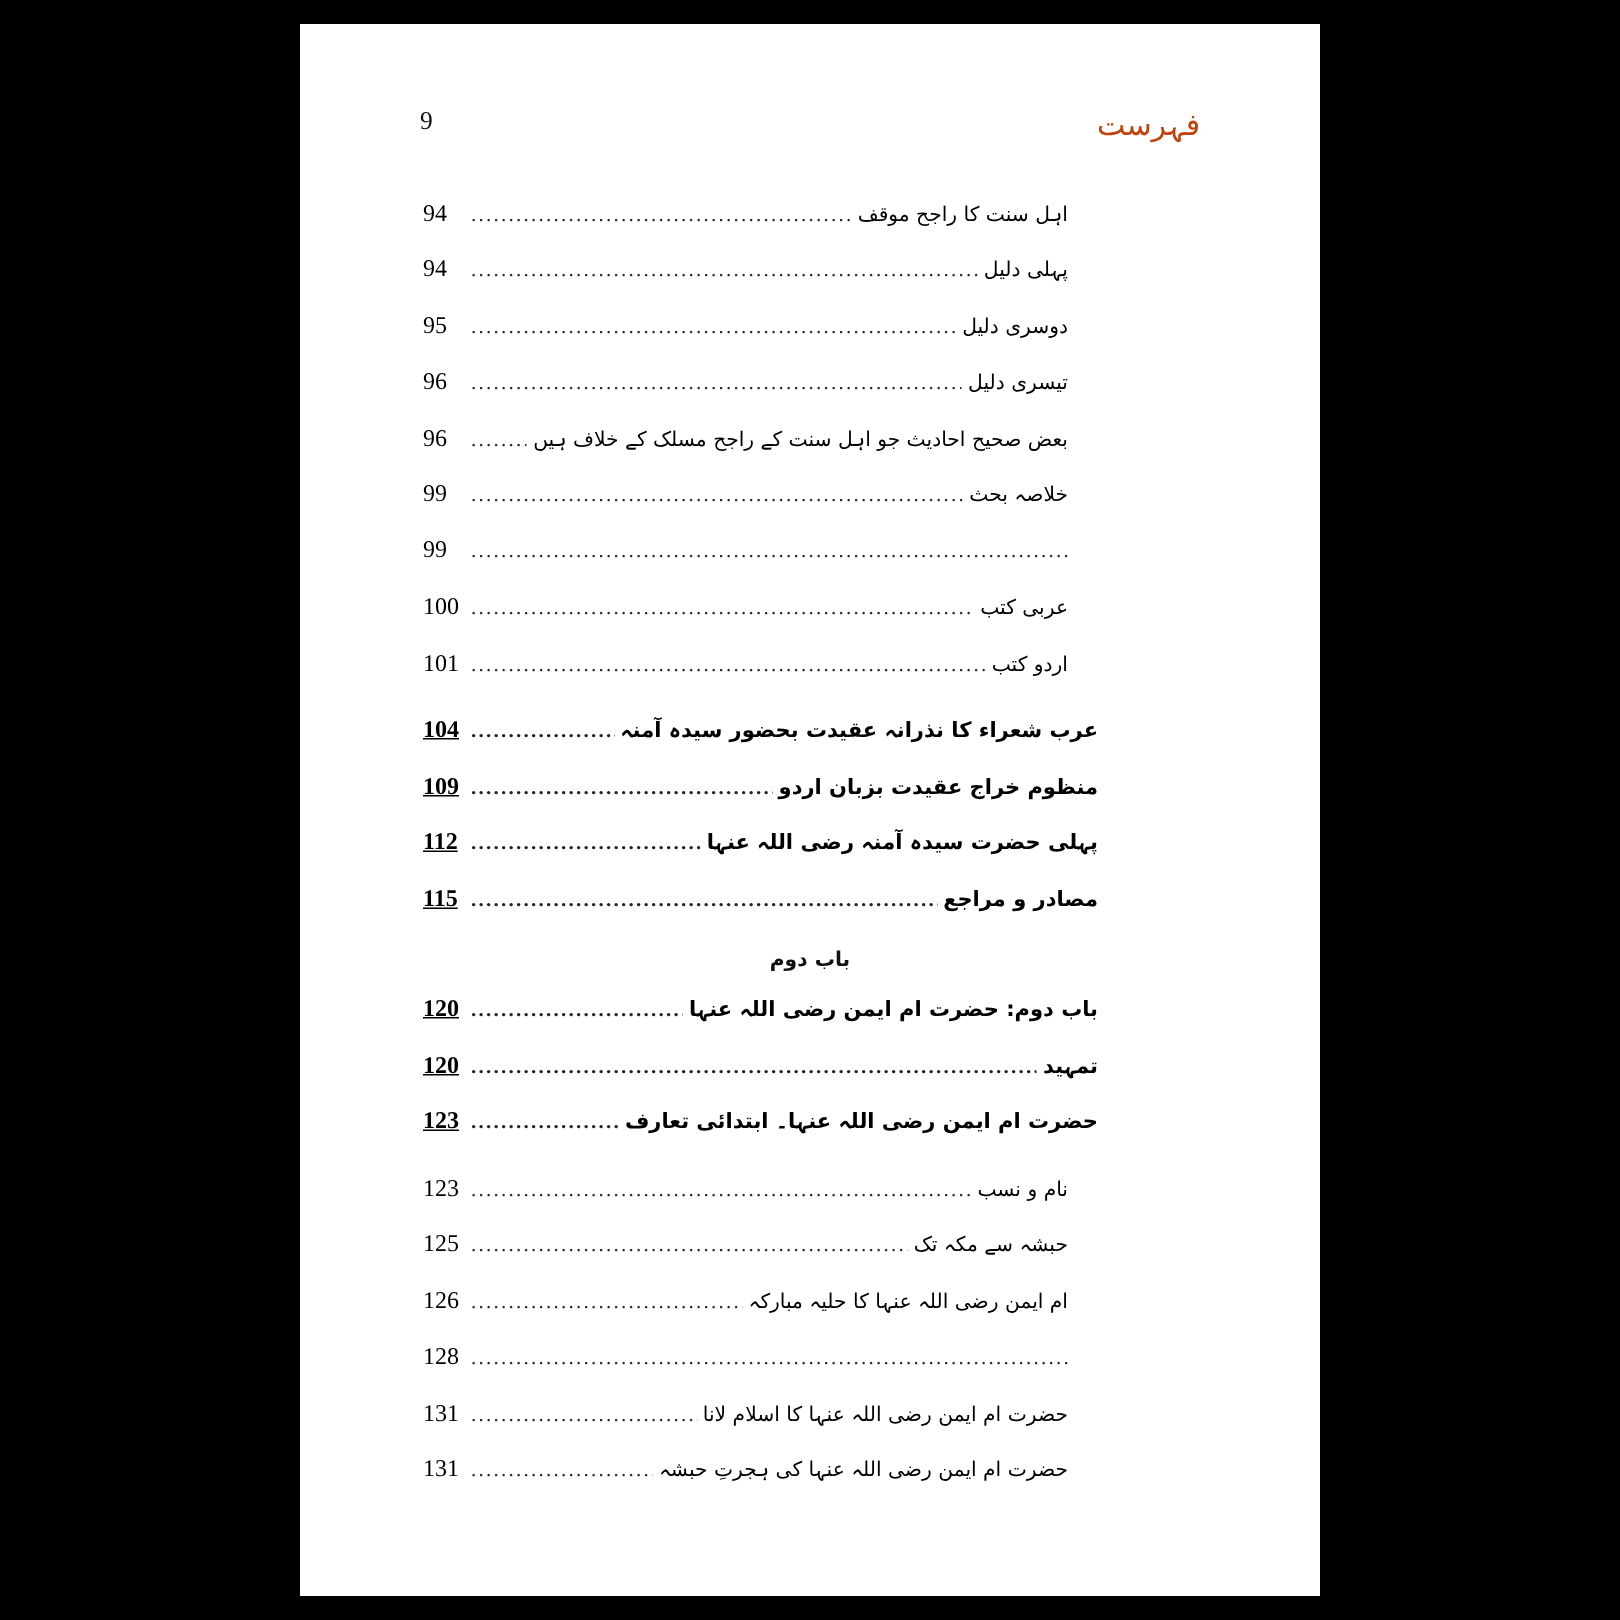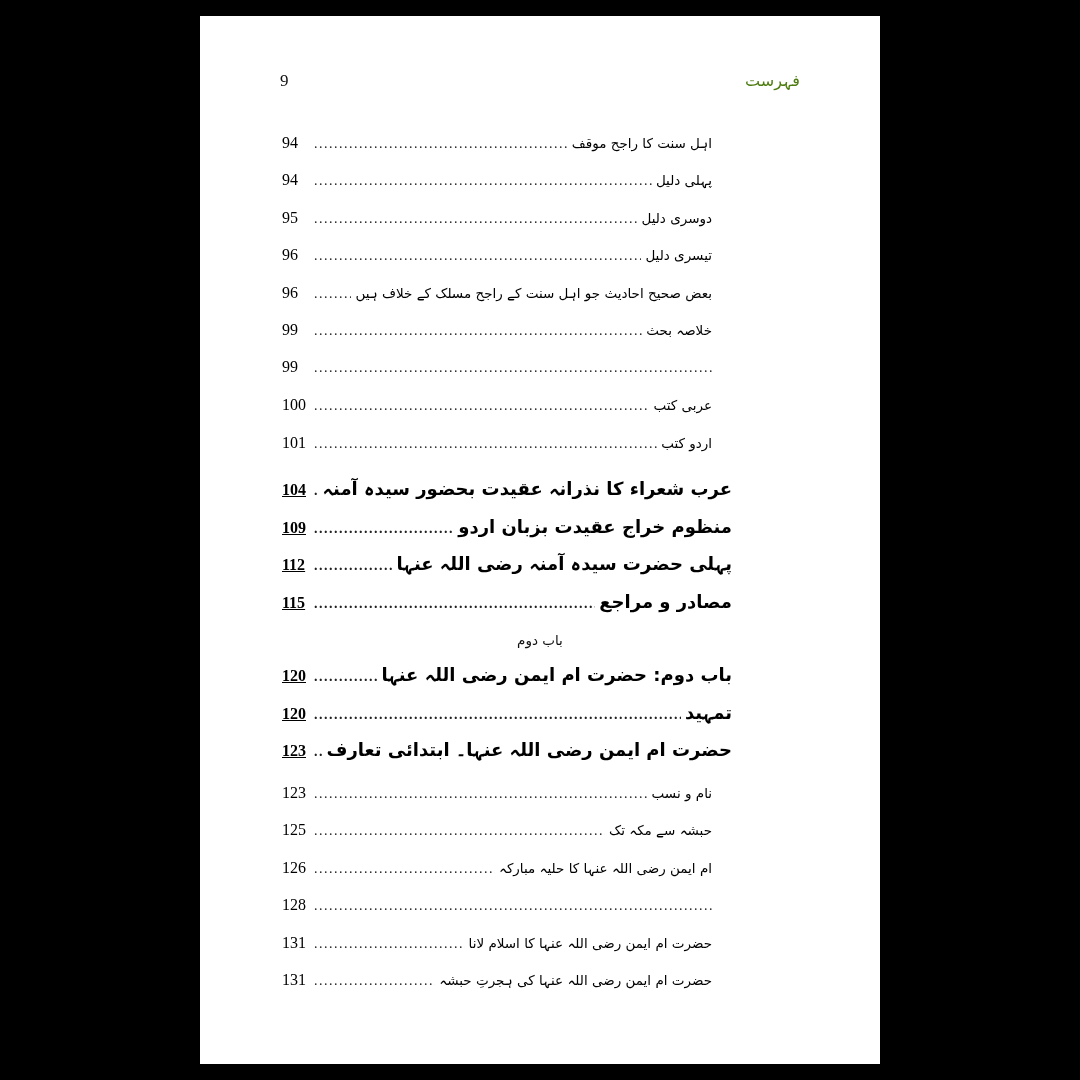"فہرست" .running-title { color: #4d7c0f -> #c2410c; font-size: 16px -> 20px }
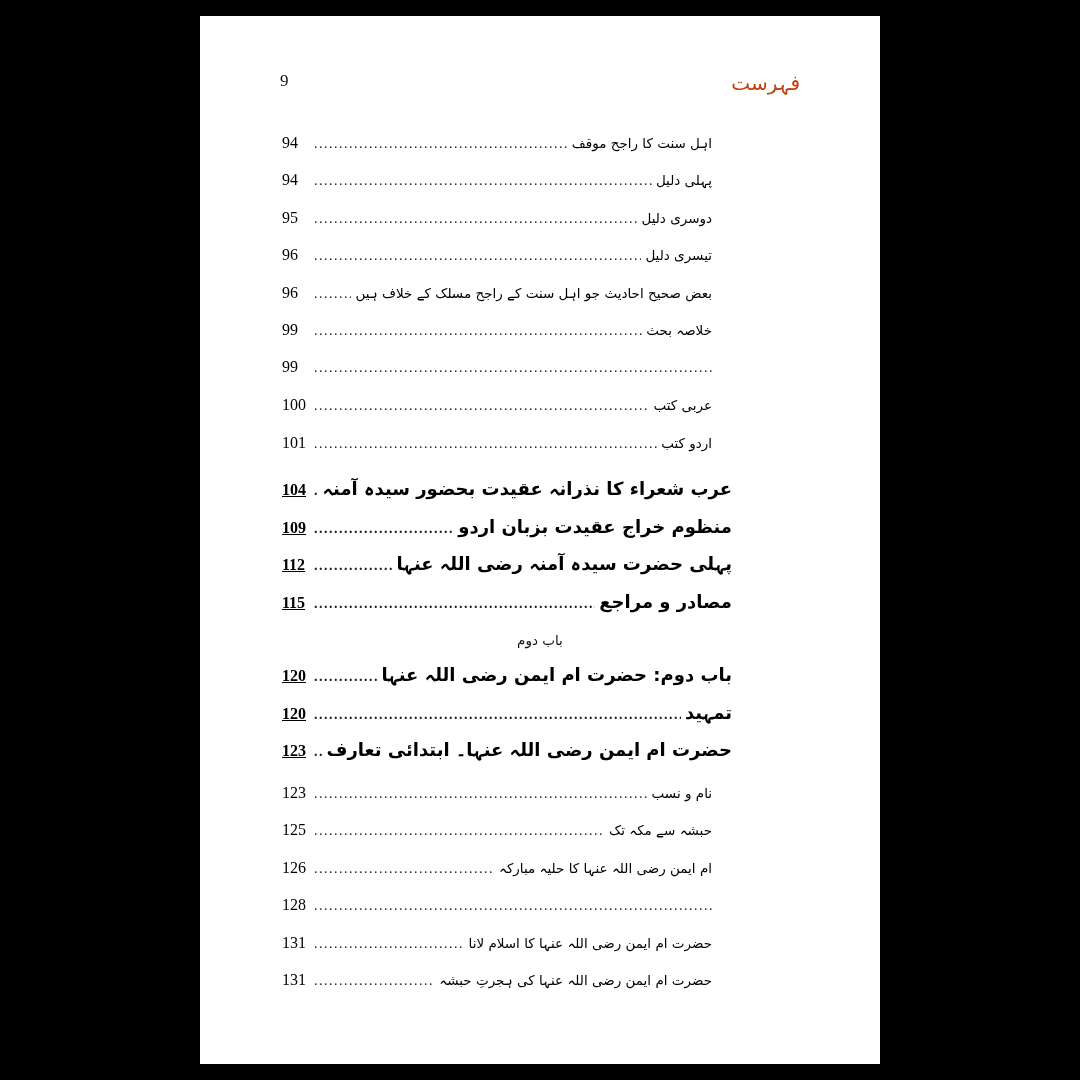"عرب شعراء کا نذرانہ عقیدت" .entry.bold .label { font-size: 18px -> 14px }
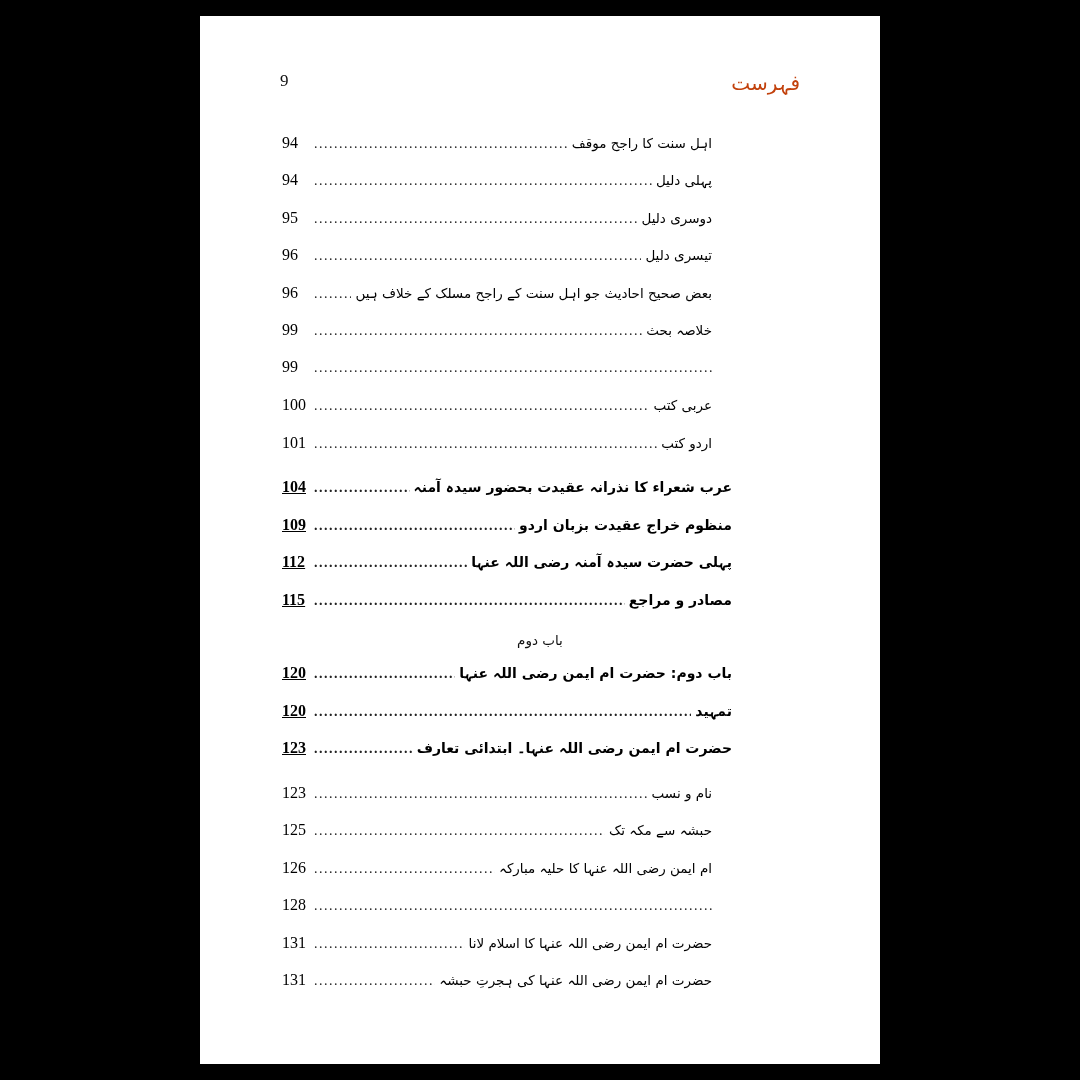"باب دوم" .section-heading { font-weight: normal -> bold }
